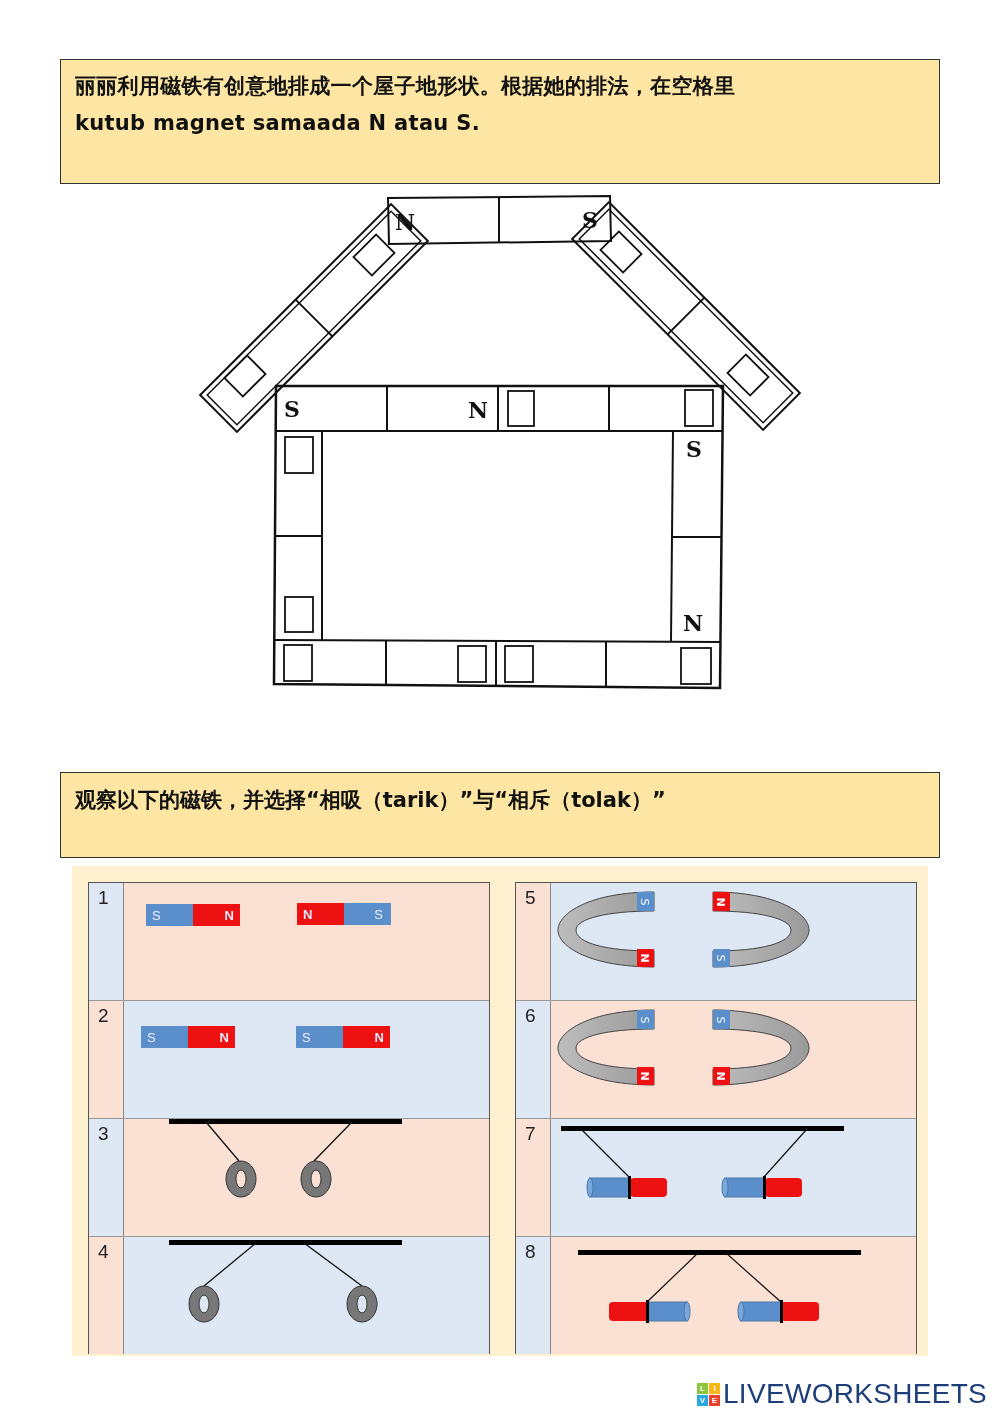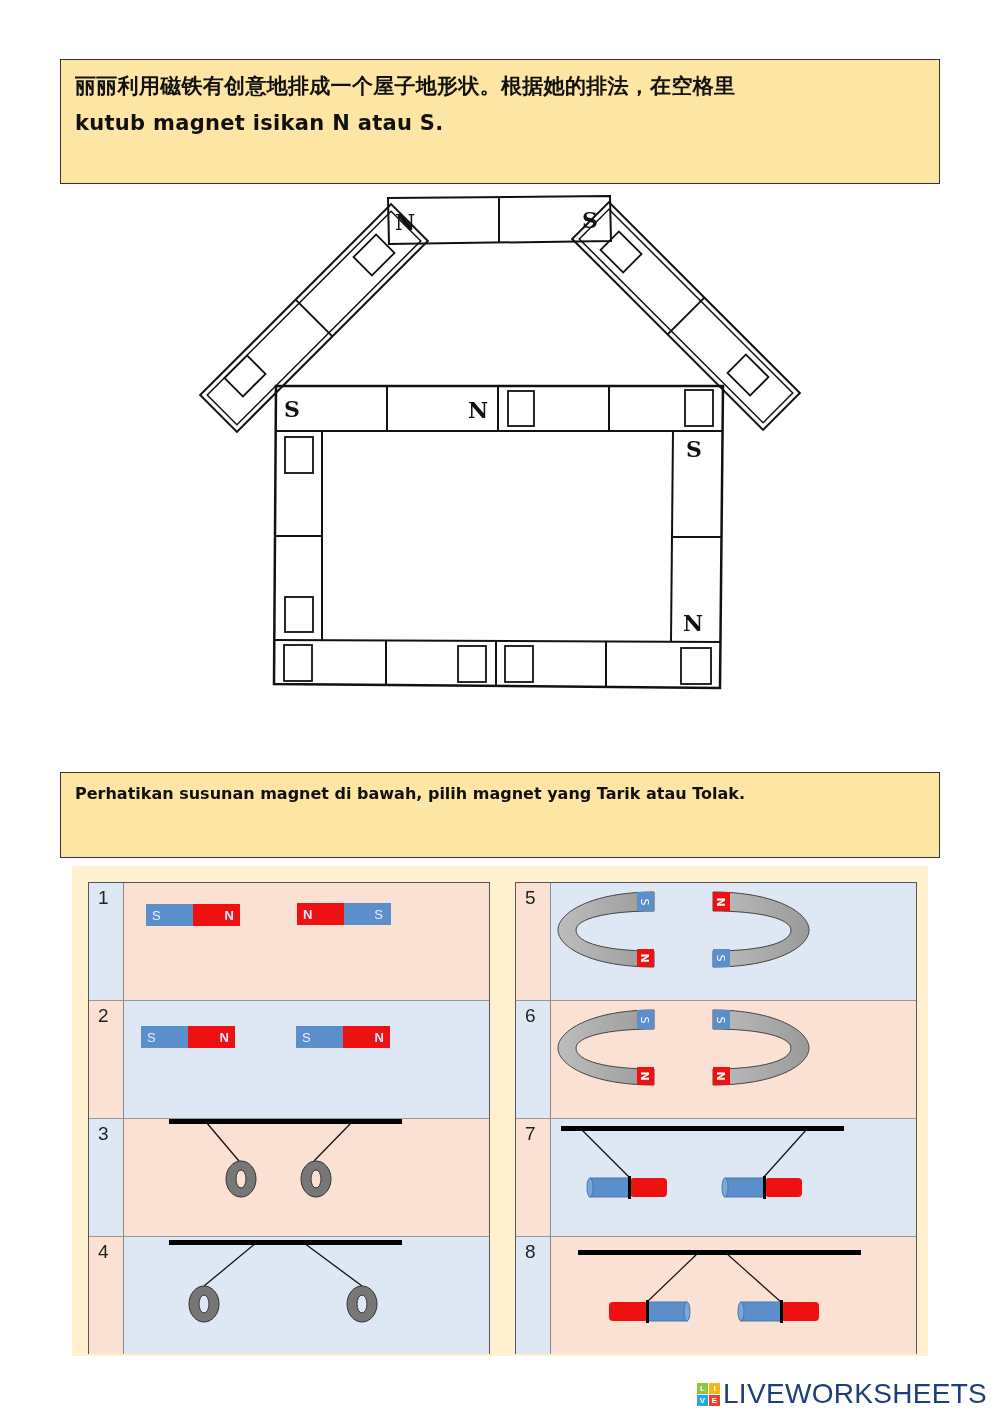"kutub magnet isikan N atau" div.line { text: isikan -> samaada }
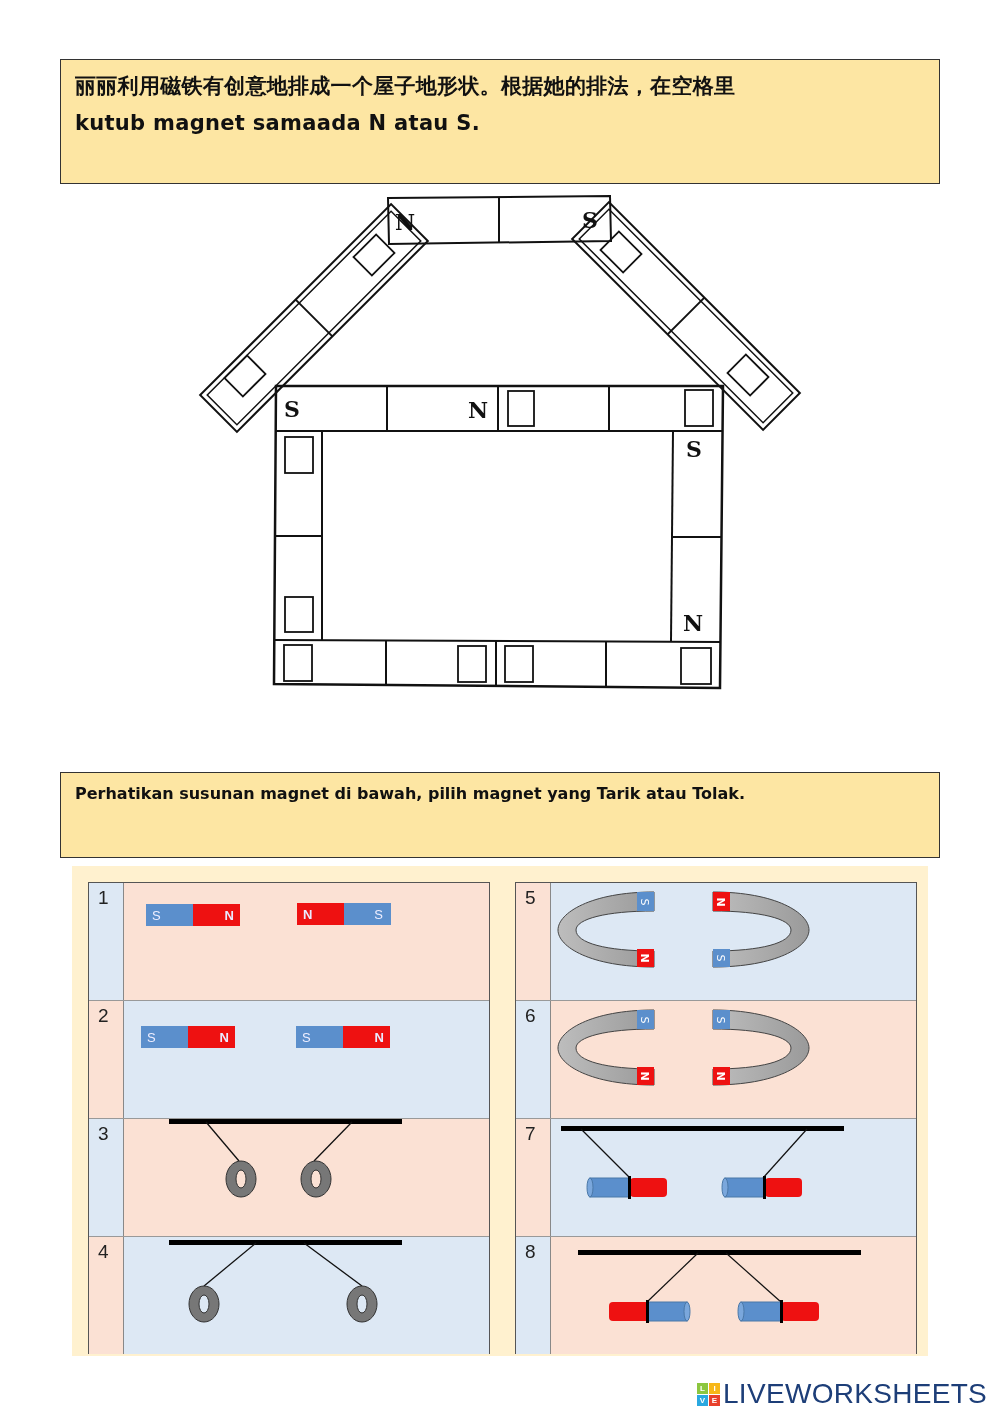"观察以下的磁铁，并选择“相吸（tarik）”与“相斥（tolak）”" div.l1 { html: none -> <div>观察以下的磁铁，并选择“相吸（tarik）”与“相斥（tolak）”</div> }
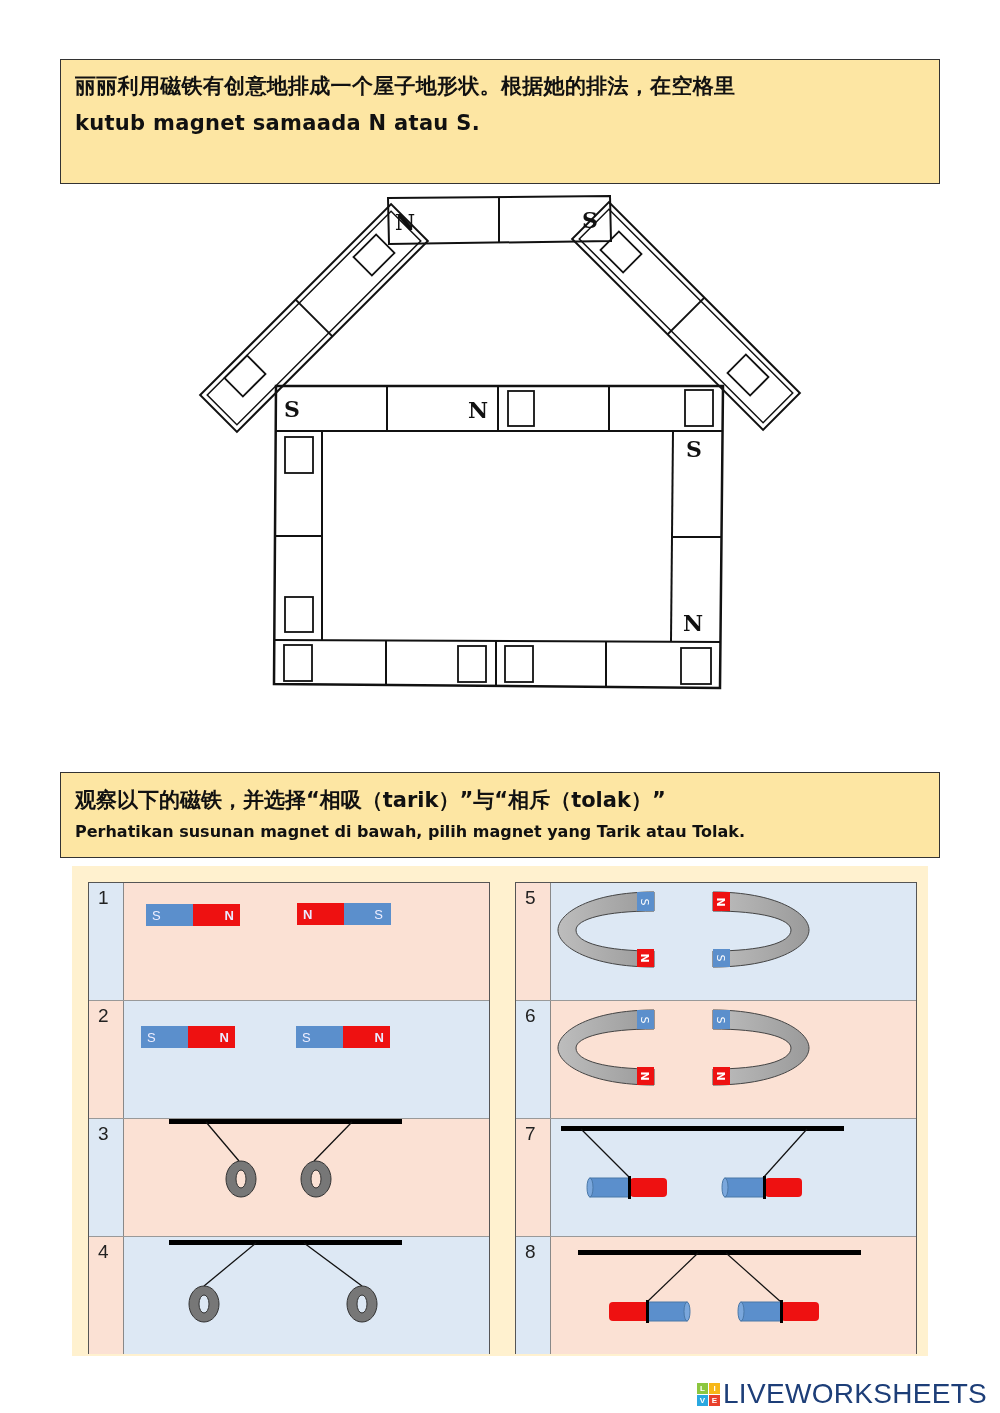"Perhatikan susunan magnet di bawah," div.l2 { html: <div>Perhatikan susunan magnet di bawah, pilih magnet yang Tarik atau Tolak.</div> -> none }
